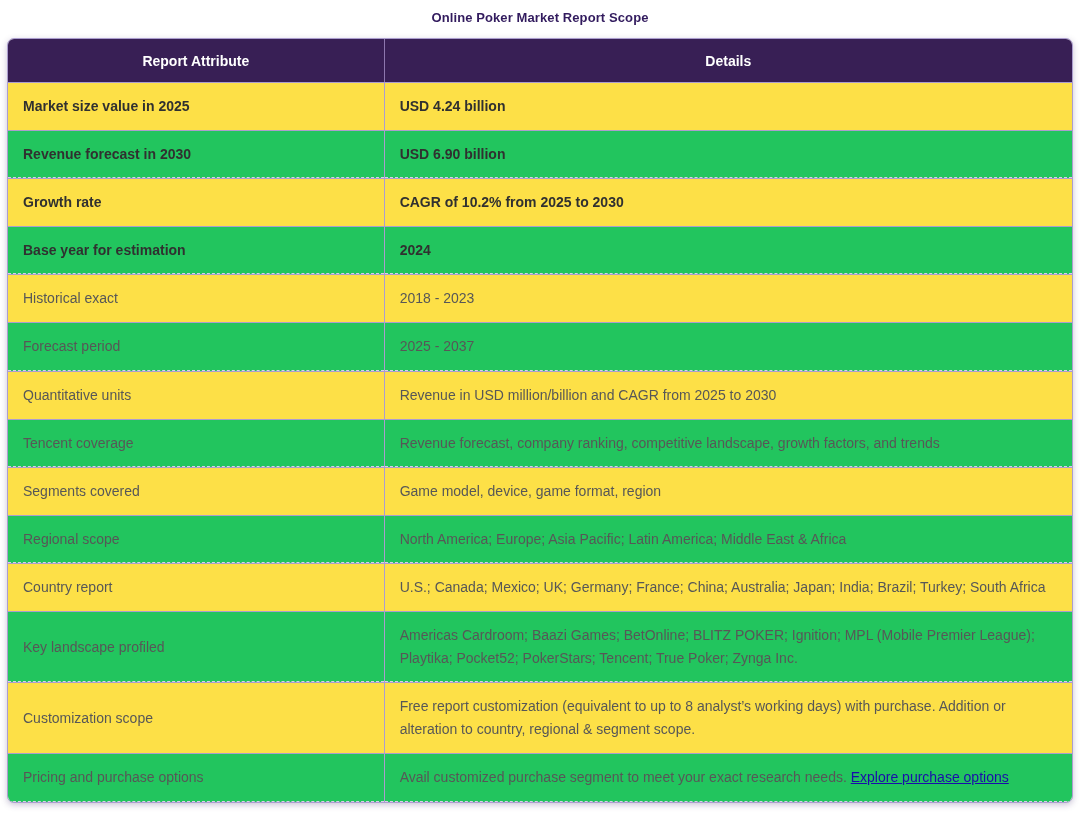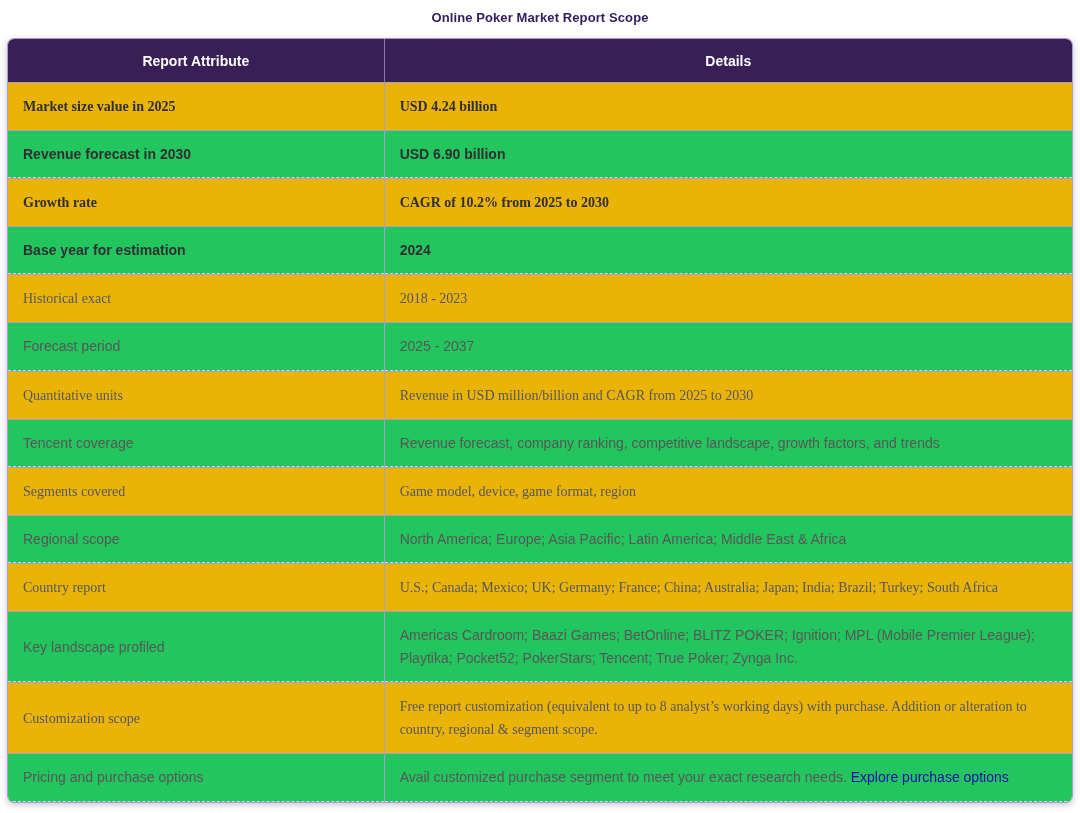"Market size value in 2025" tr.alt td { background: #eab308 -> #fde047; font-family: Liberation Serif, serif -> none }
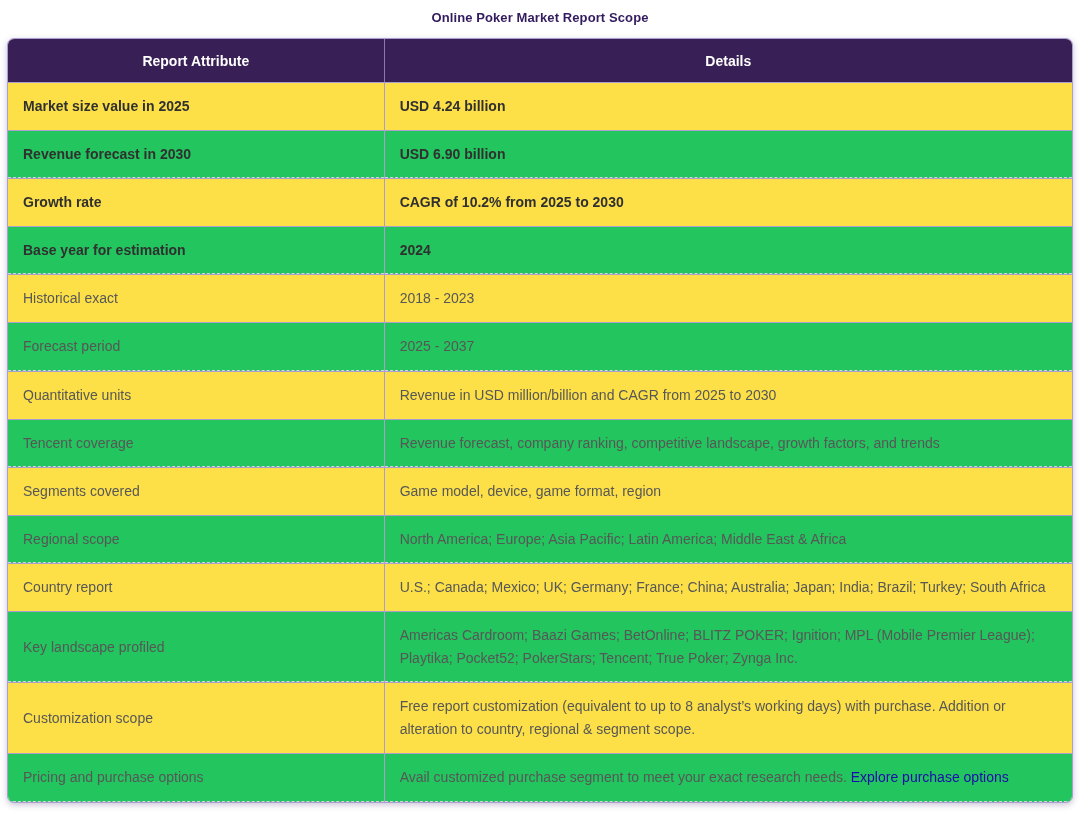"Explore purchase options" a.detail-link { text-decoration: none -> underline }
